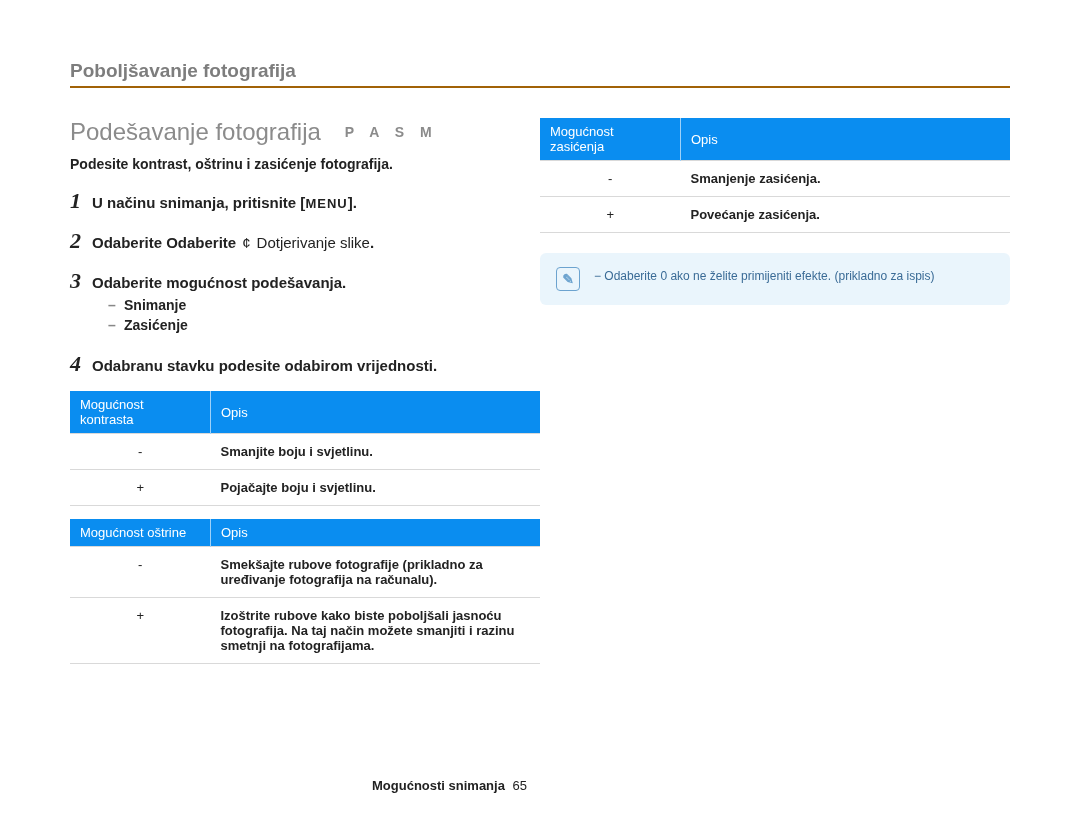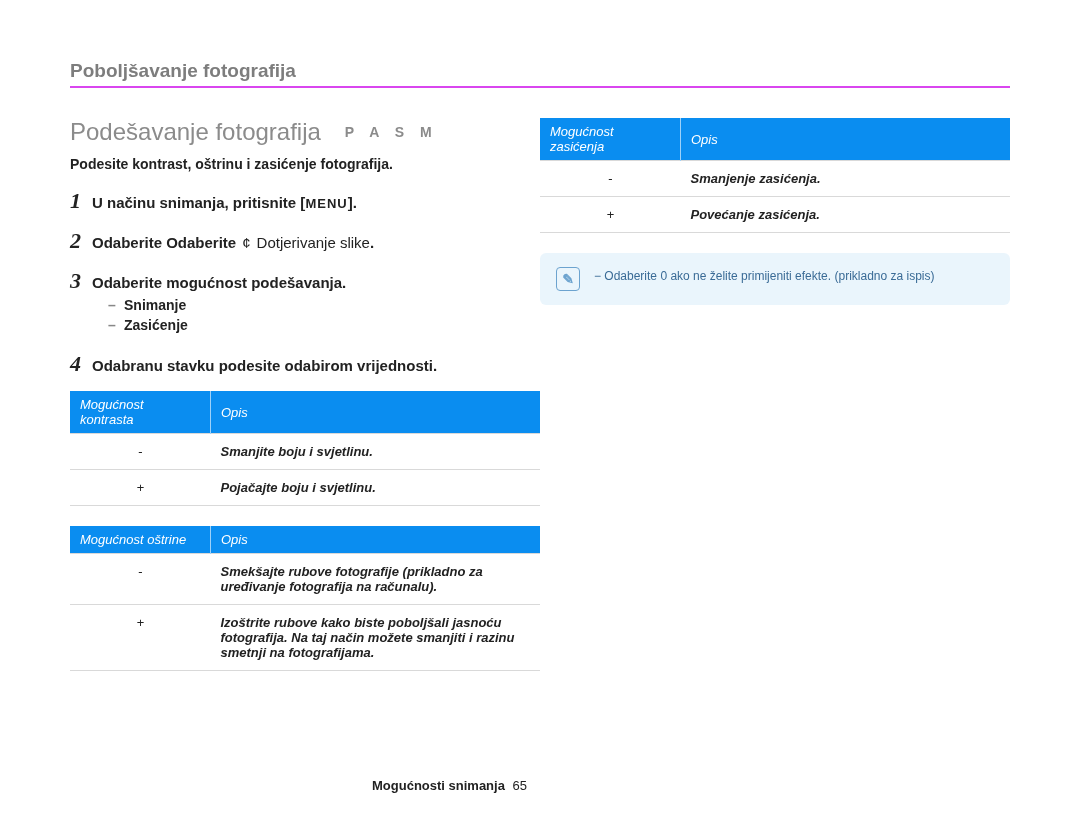"Poboljšavanje fotografija" .page-header { border-bottom: 2px solid #d946ef -> 2px solid #a16207 }
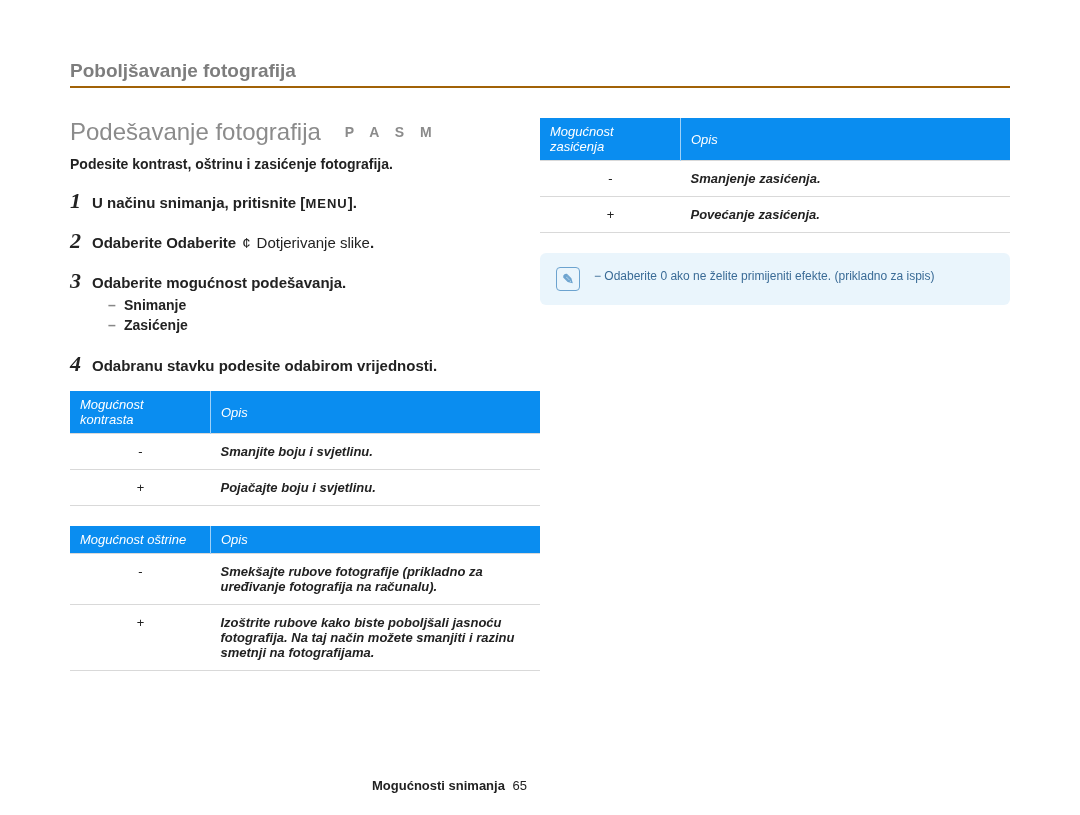"Mogućnost zasićenja" table.opt { font-style: italic -> none; margin: 10px 0 20px 0 -> 10px 0 13px 0 }
